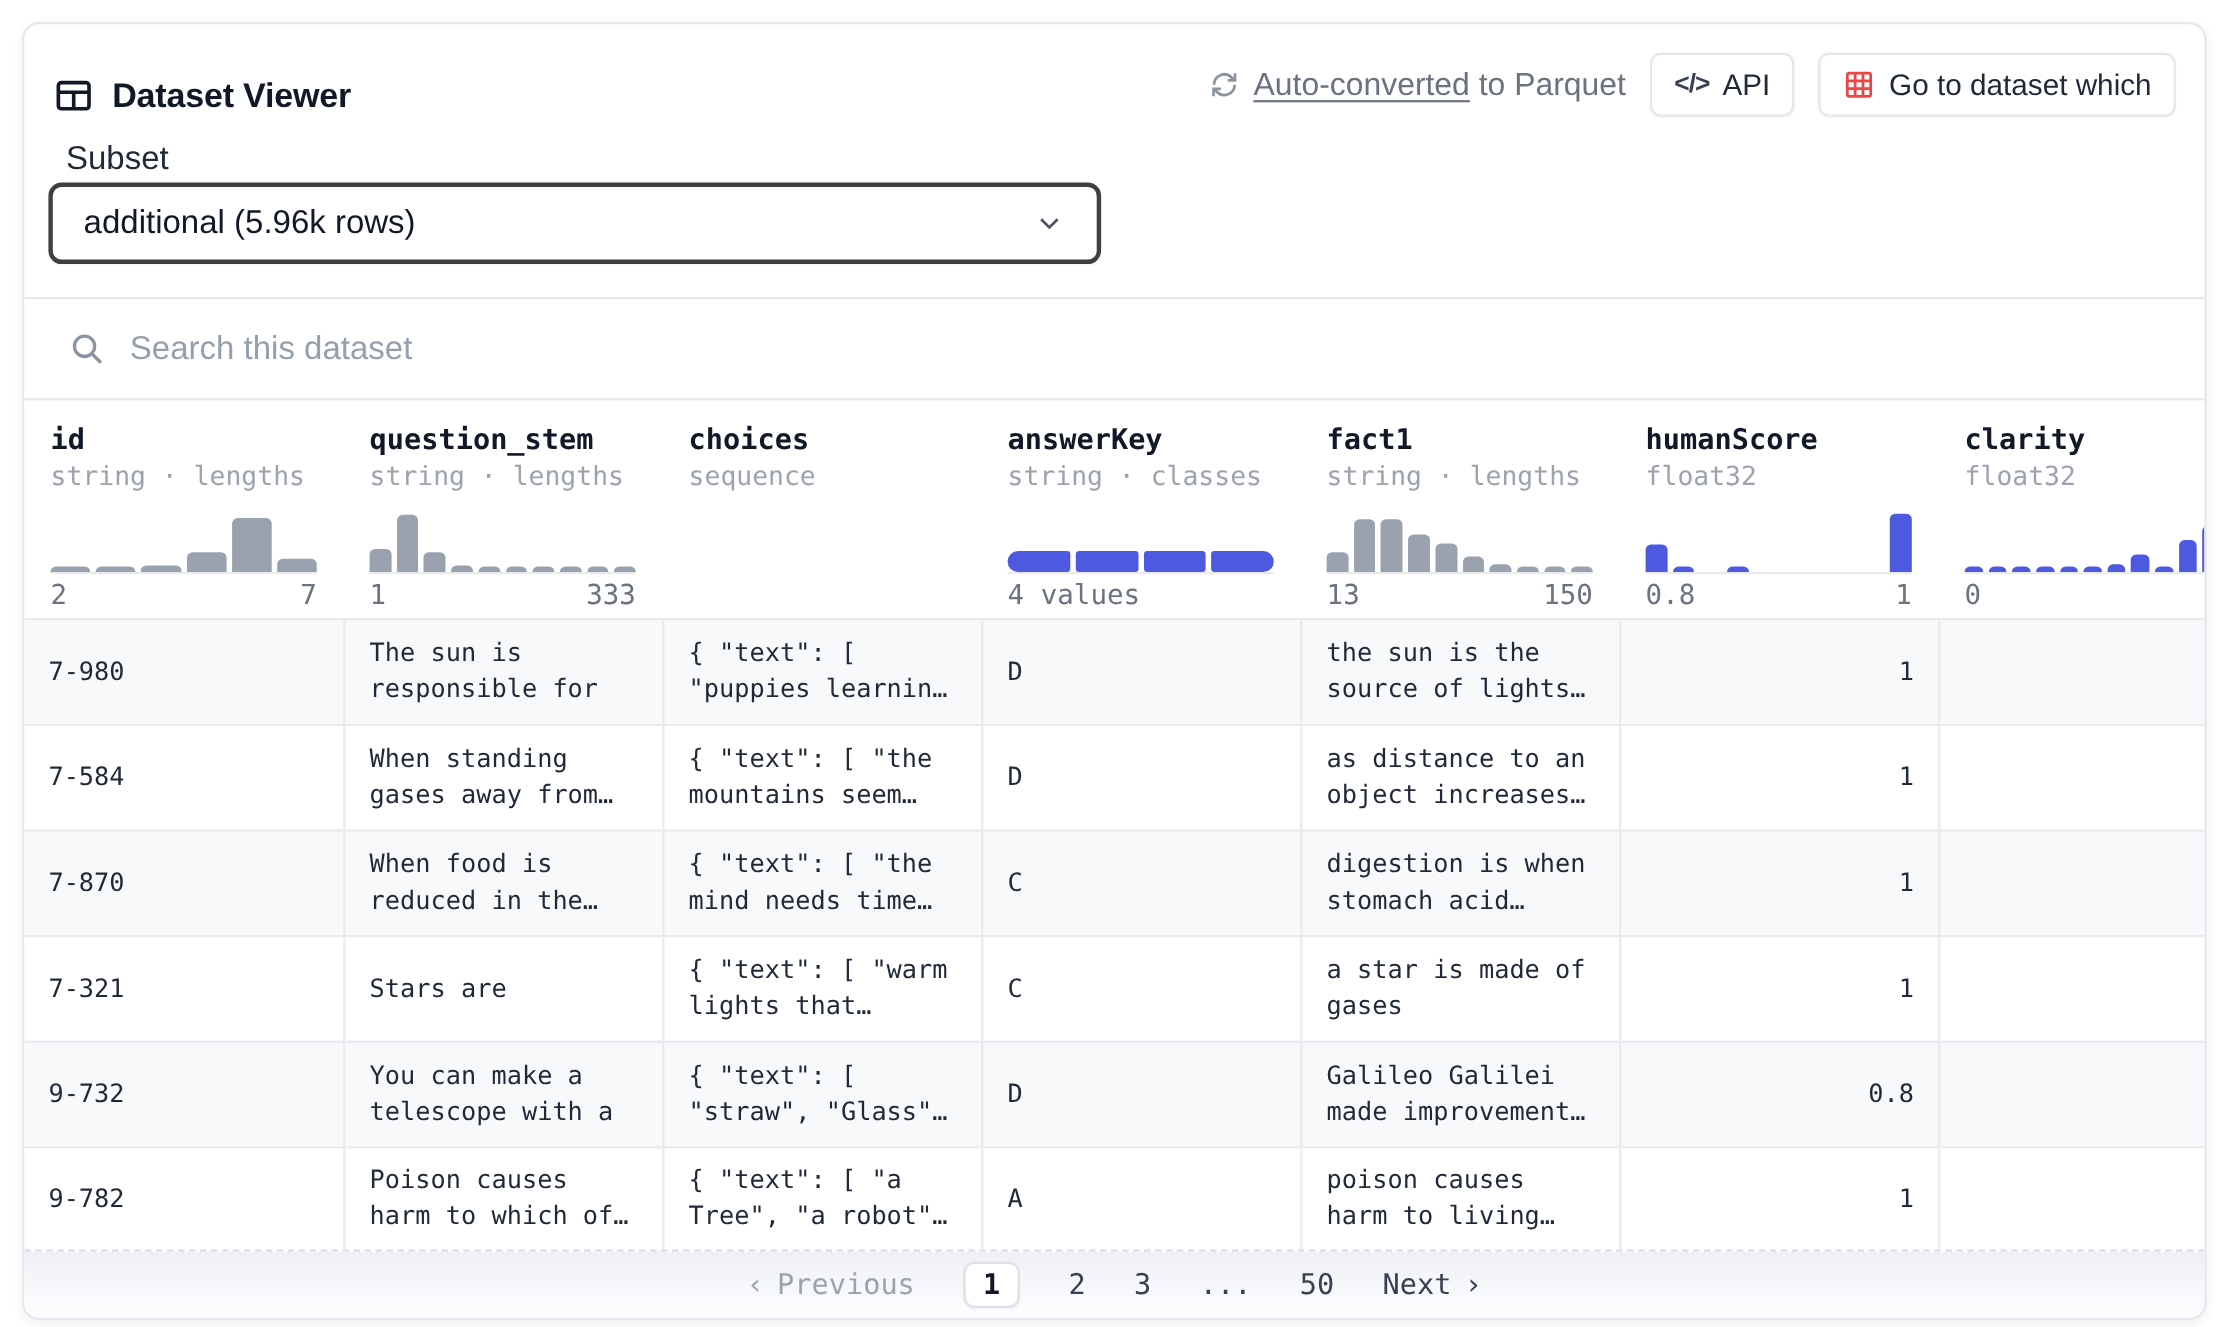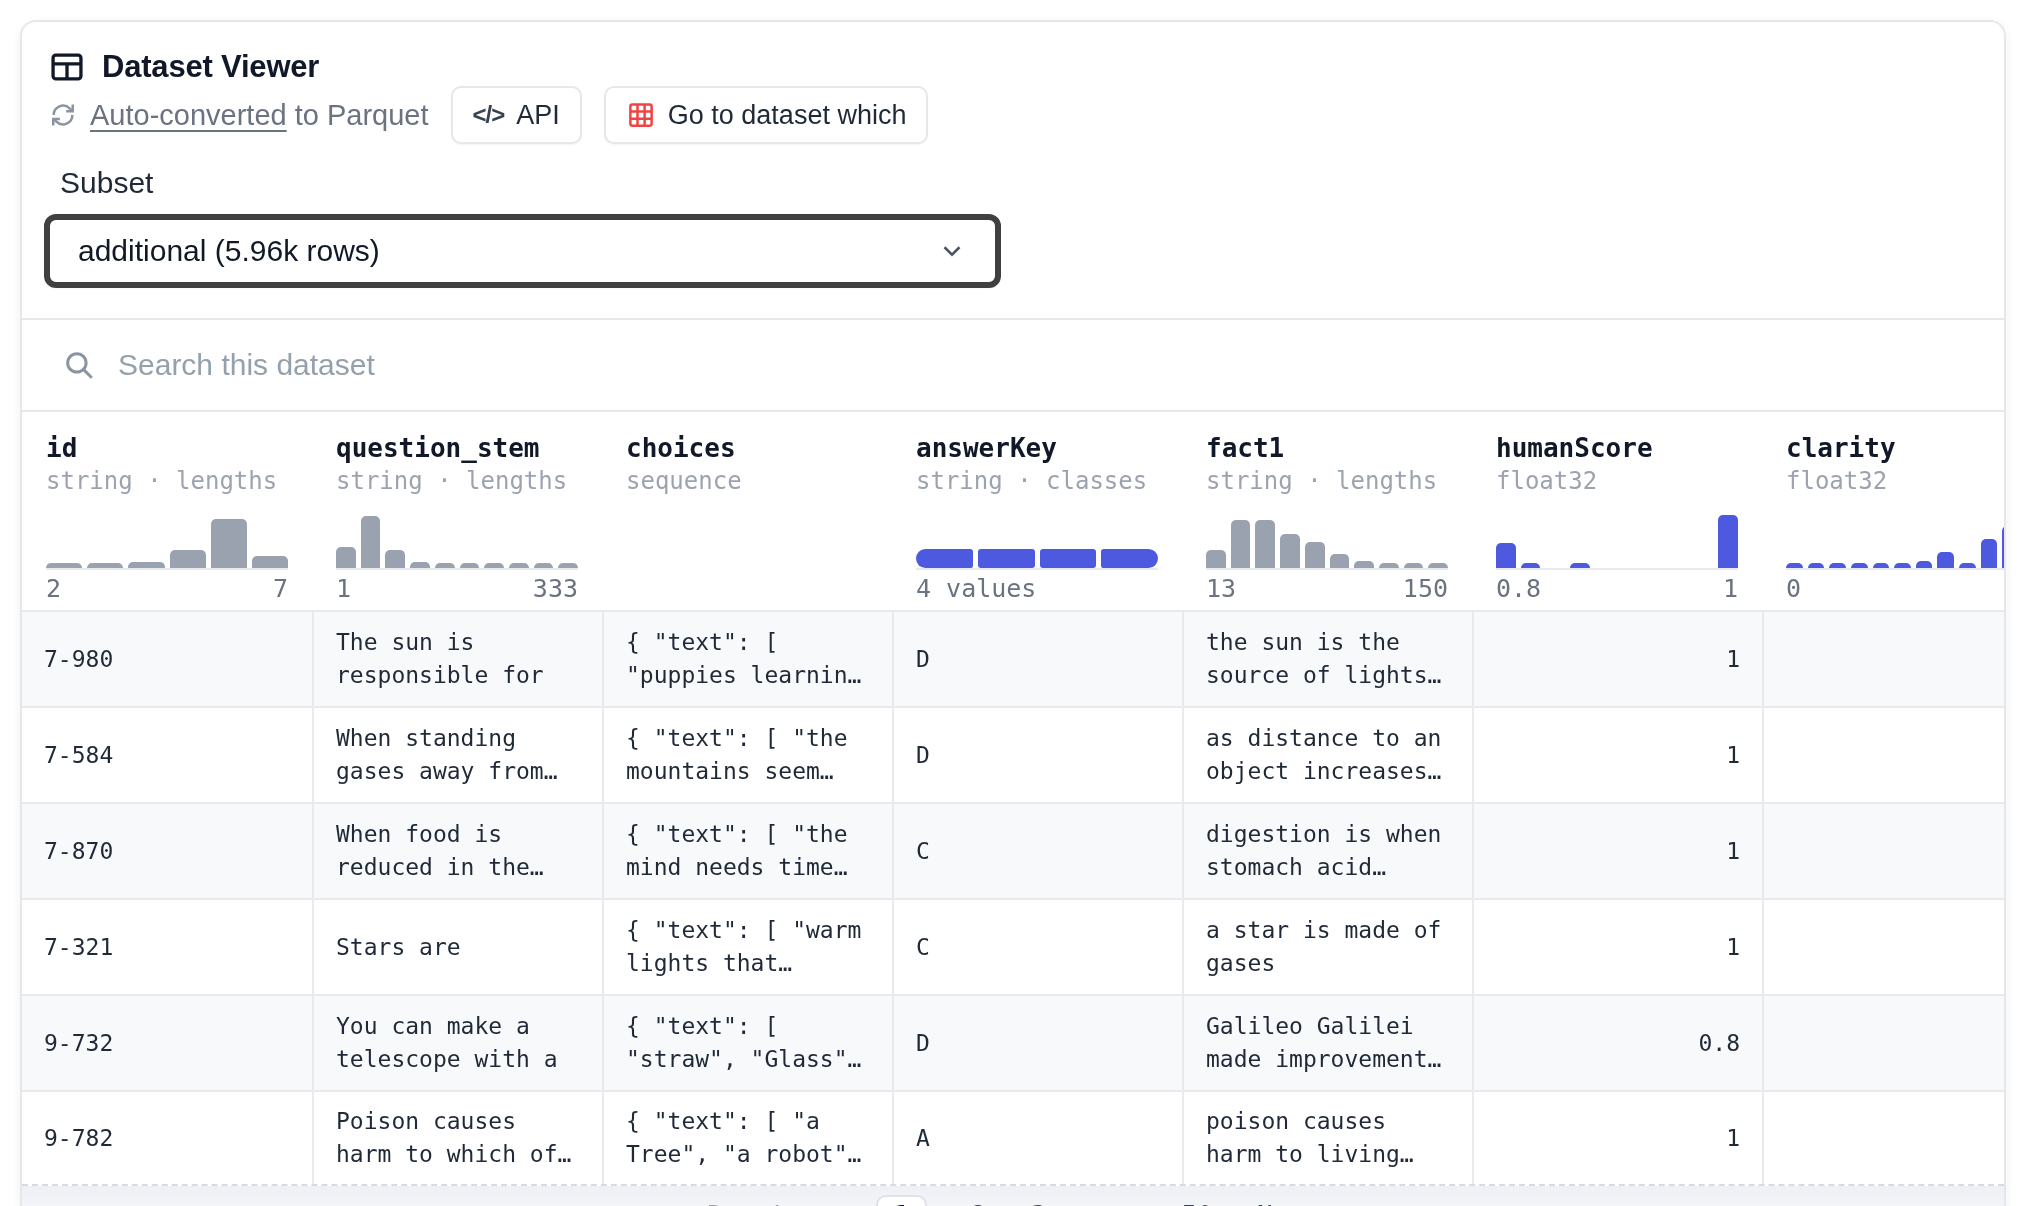"Dataset Viewer" .top { align-items: flex-start -> flex-end; flex-direction: column -> none }
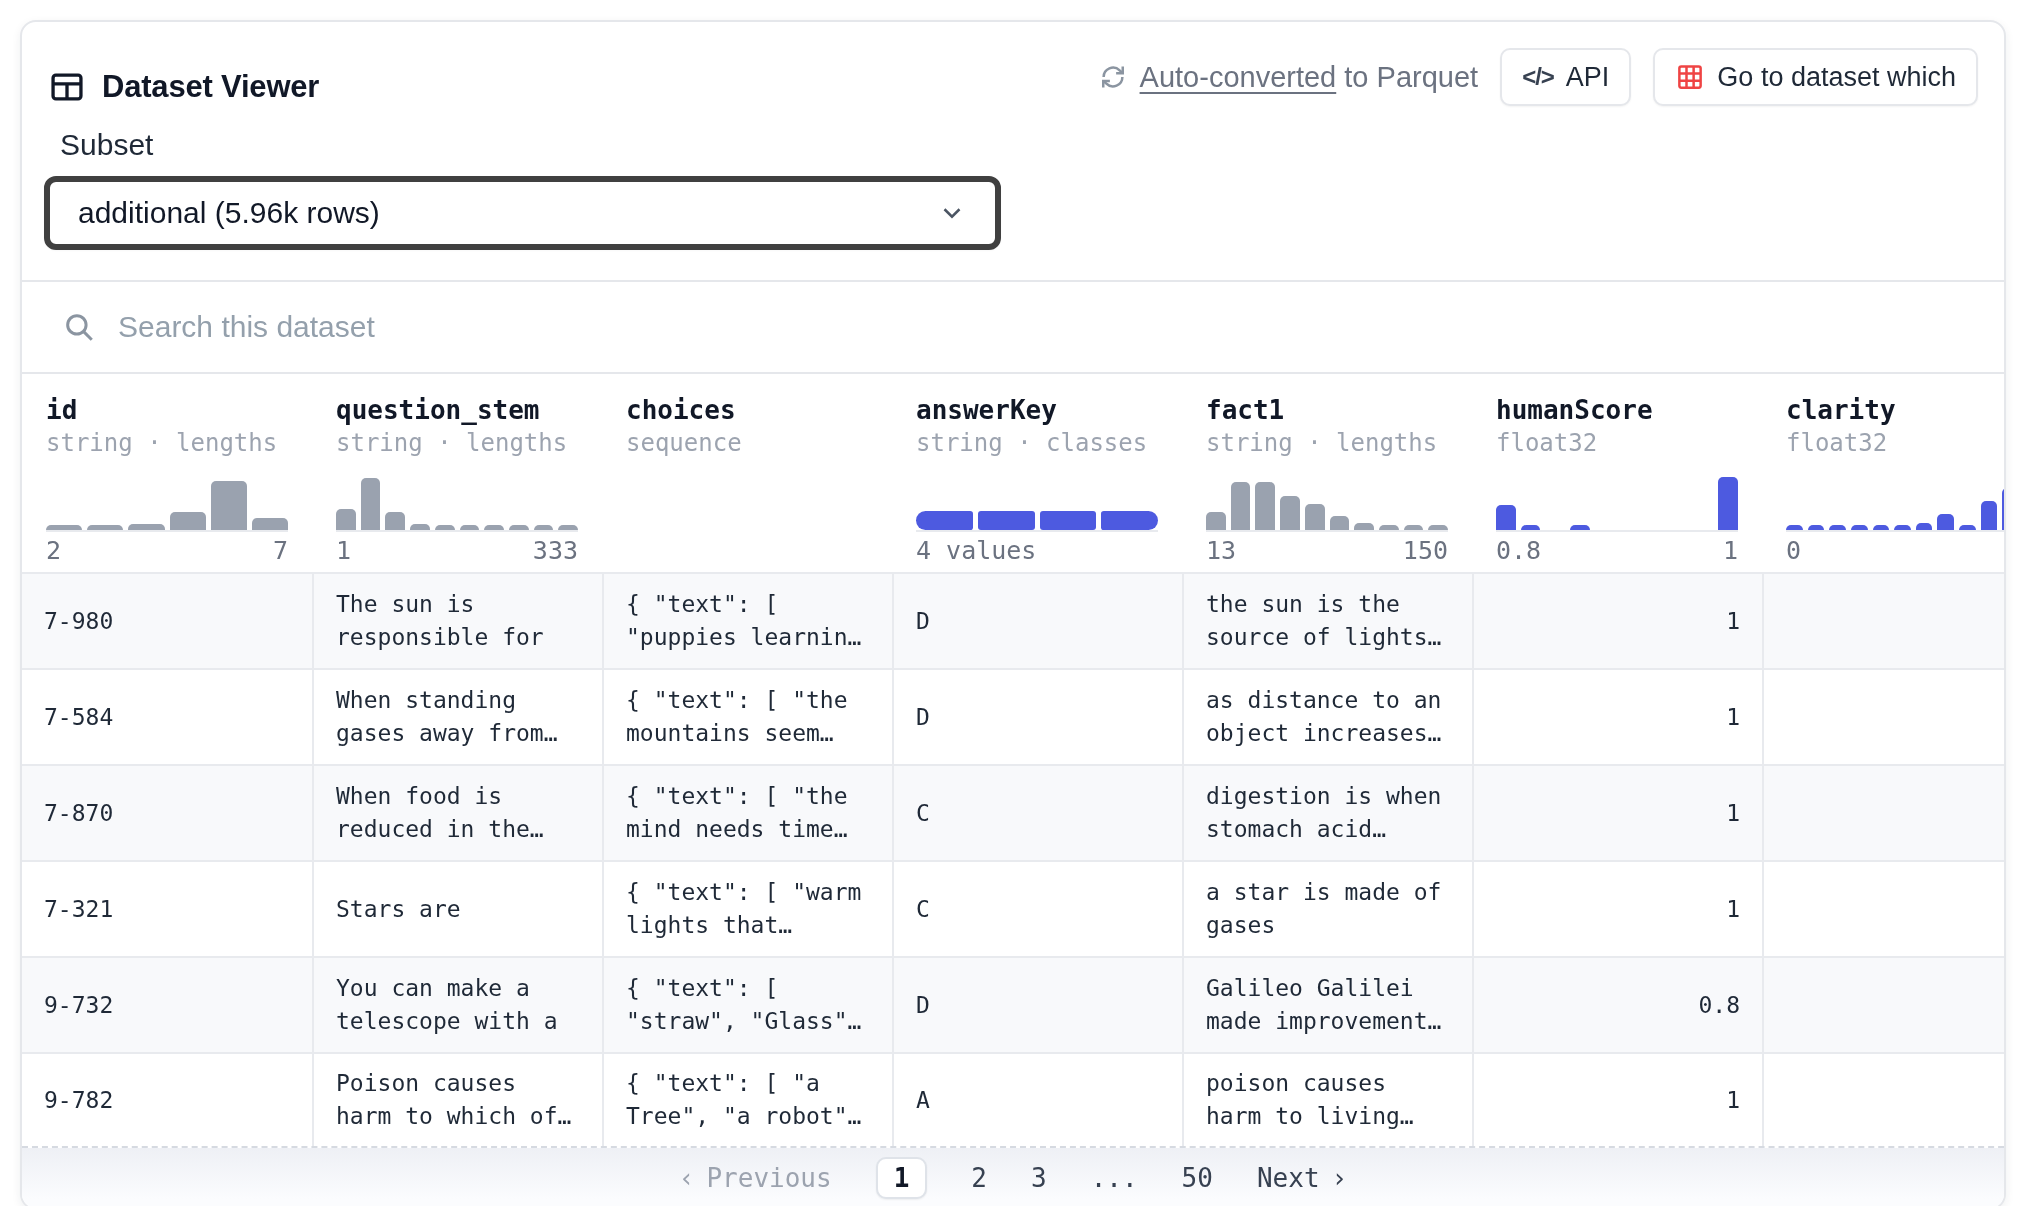"Subset" .ctl-label { margin: 8px 0 14px 16px -> 8px 0 4px 16px }
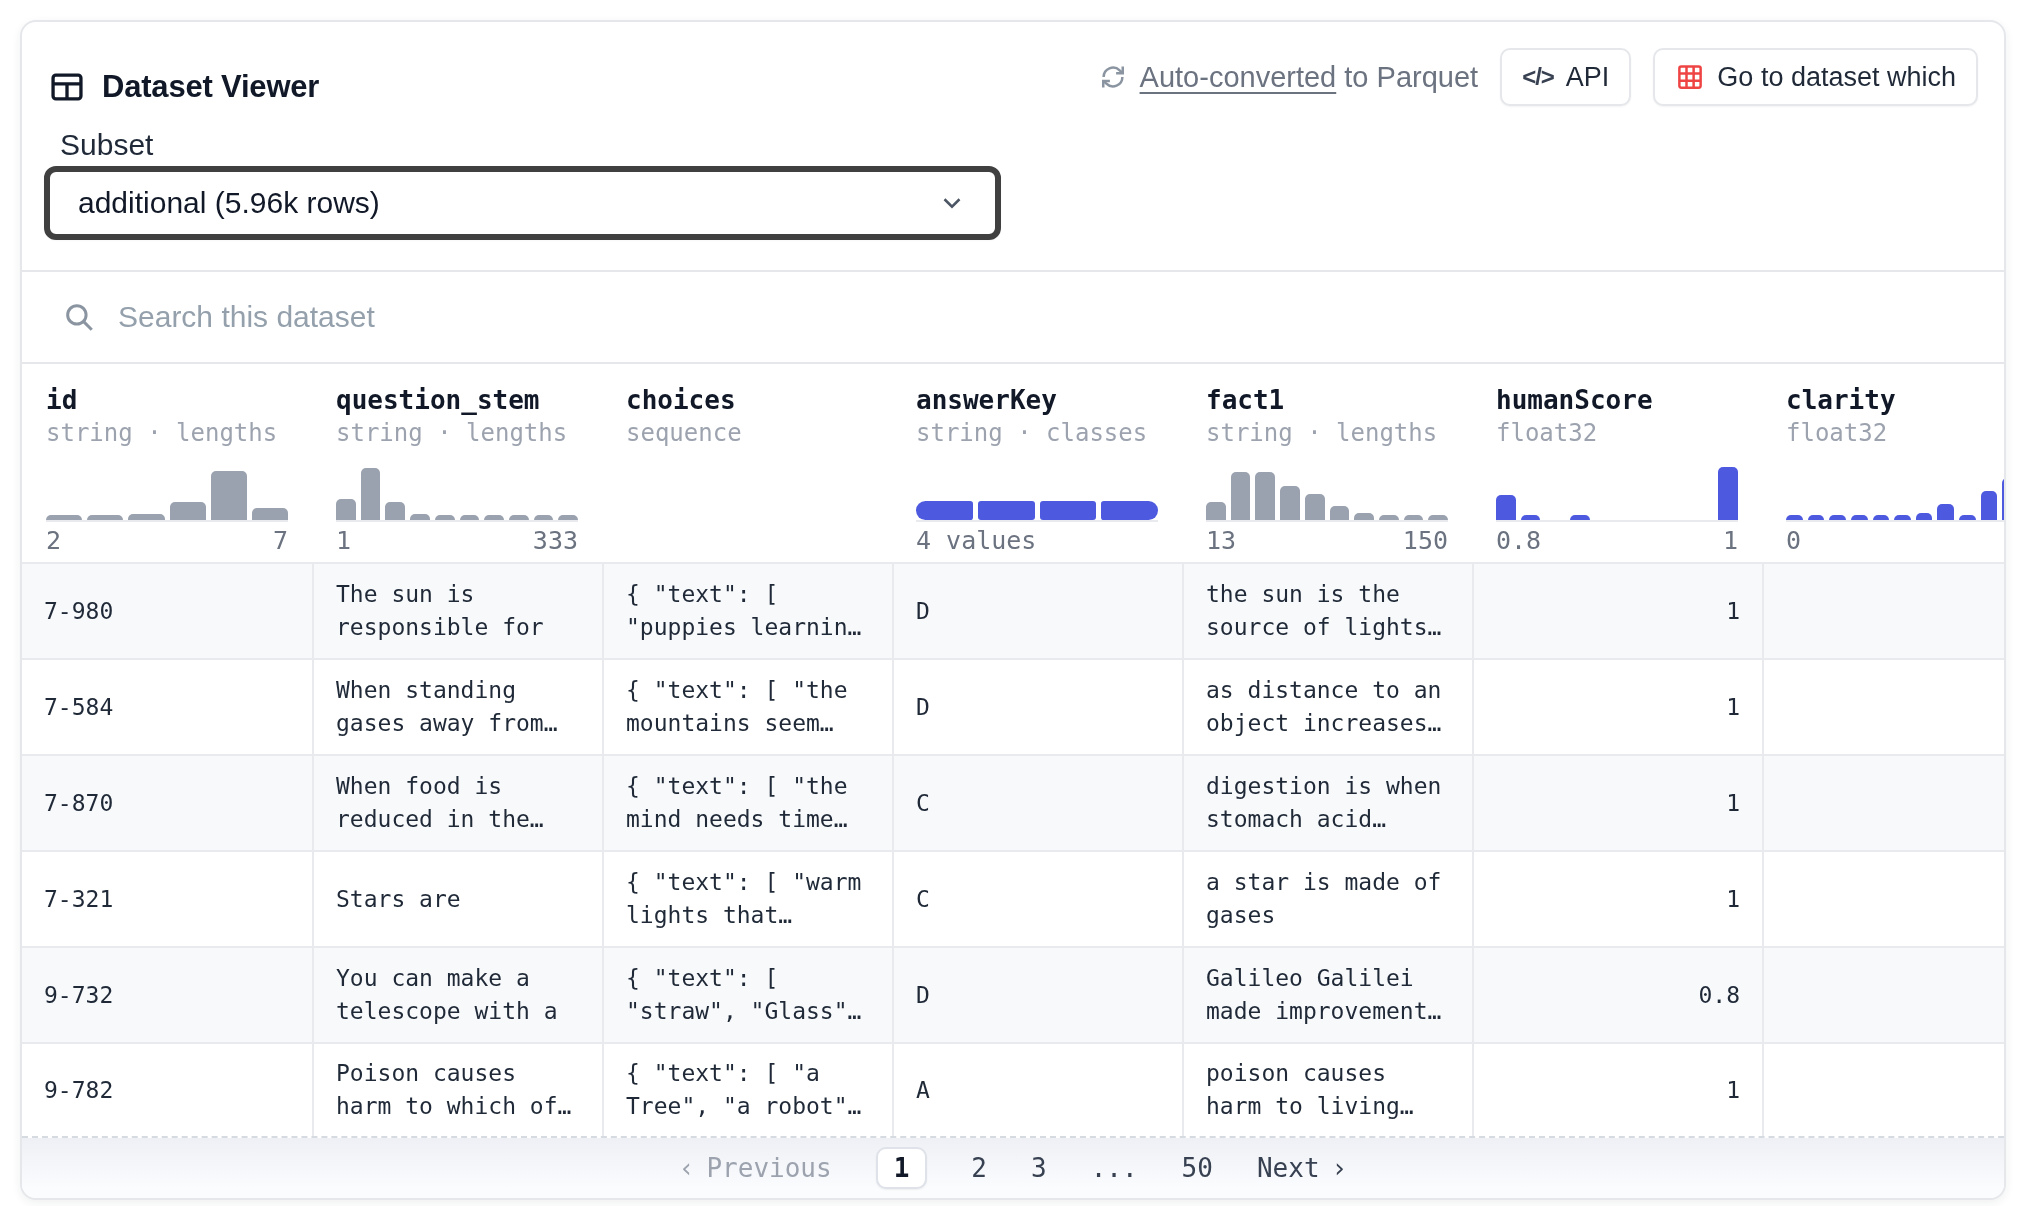"additional (5.96k rows)" .select { border: 6px solid #404040 -> 4px solid #404040 }
